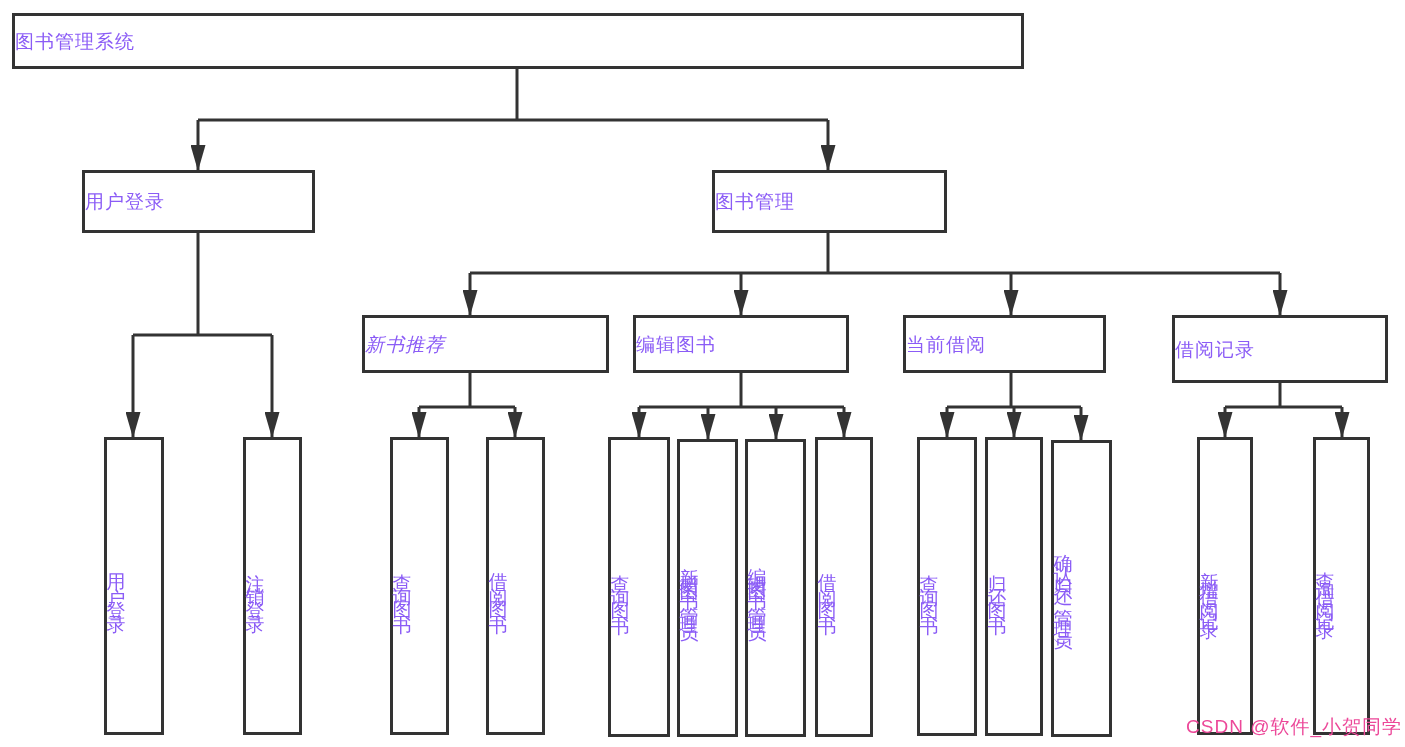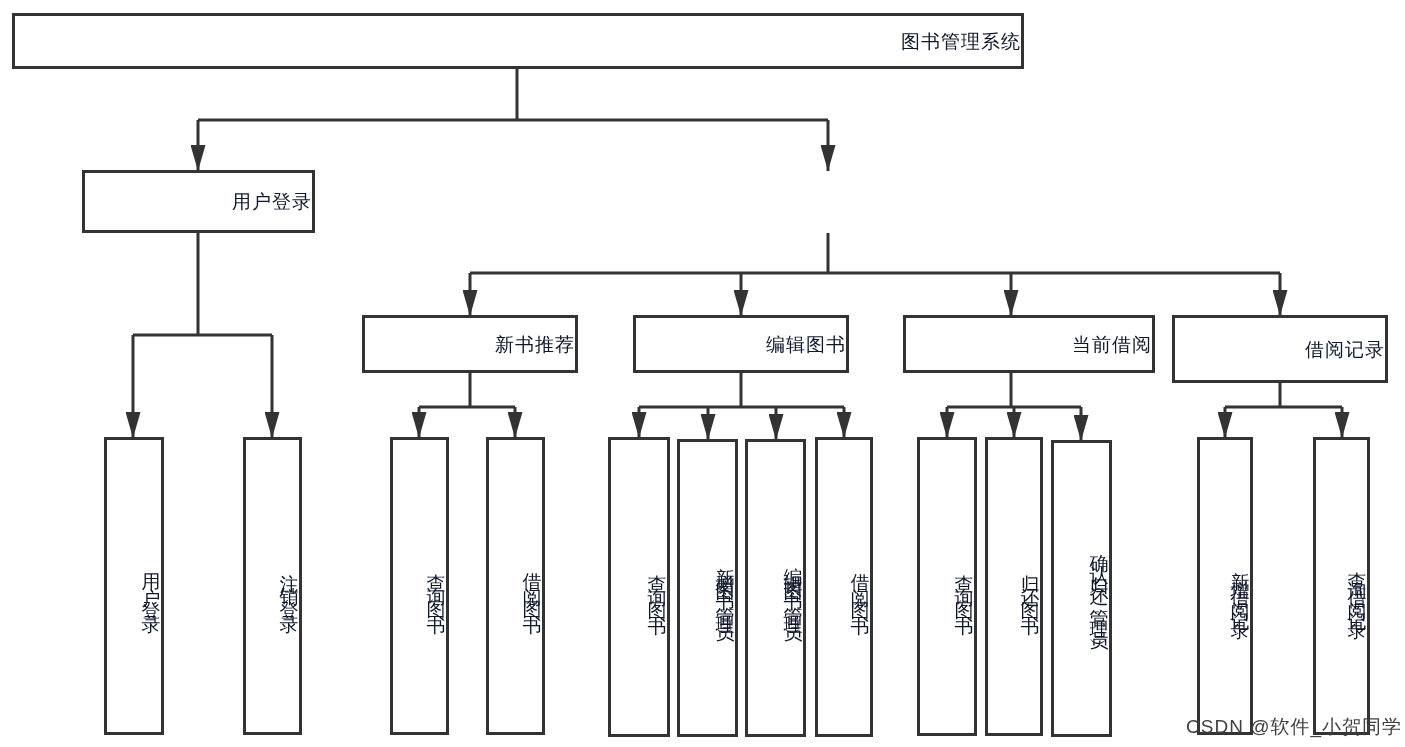"图书管理系统" .box { color: #0f172a -> #8b5cf6; justify-content: flex-end -> flex-start }
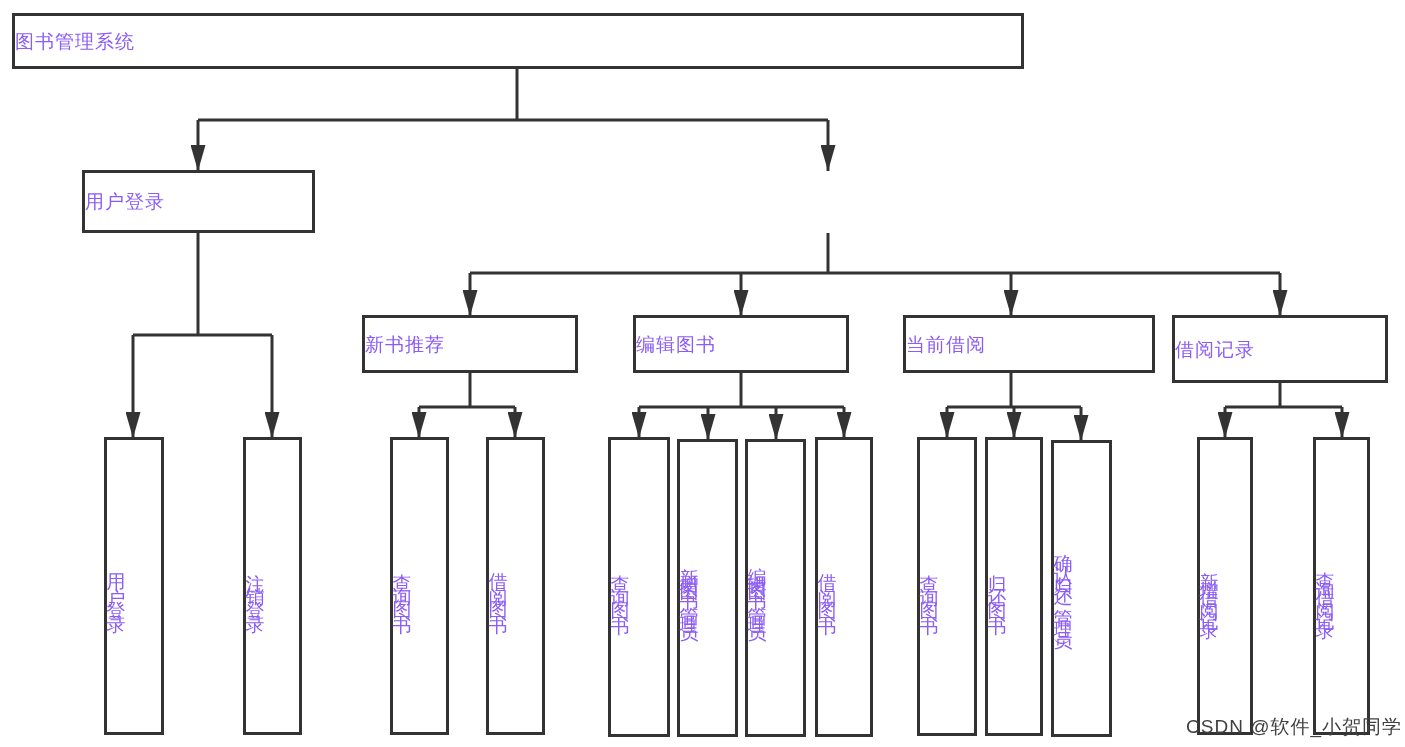"图书管理" div.box { html: none -> <div> <span>图书管理</span> </div> }
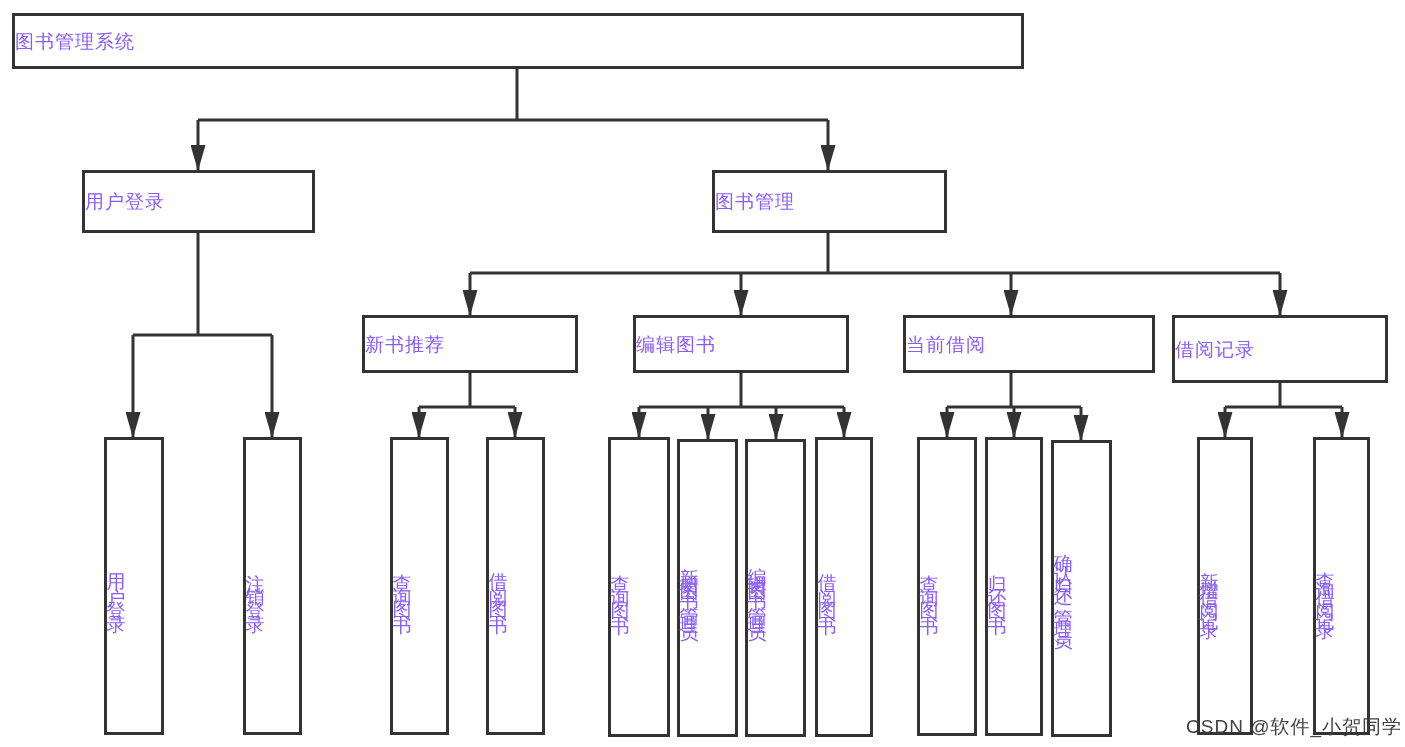"新书推荐" div.box { font-style: none -> italic; width: 216px -> 247px }
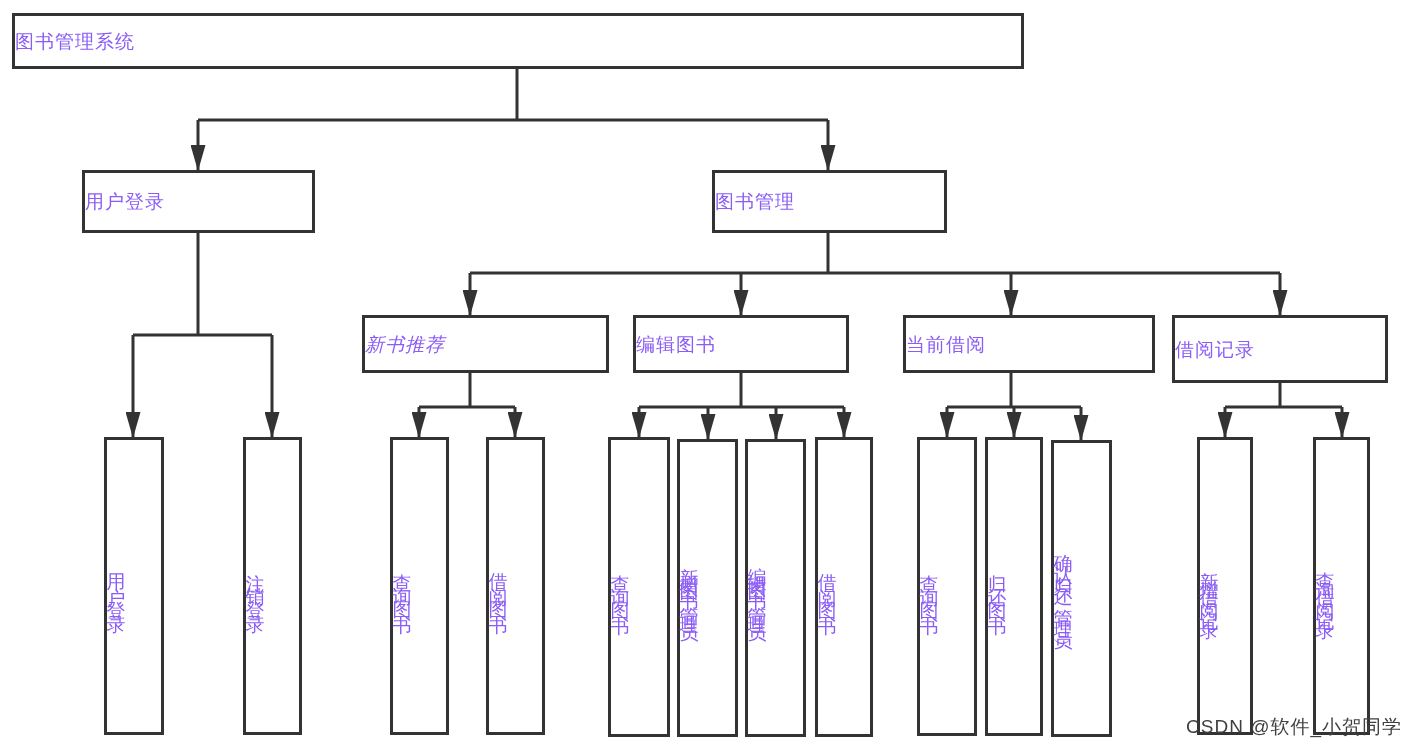"当前借阅" div.box { width: 252px -> 203px }
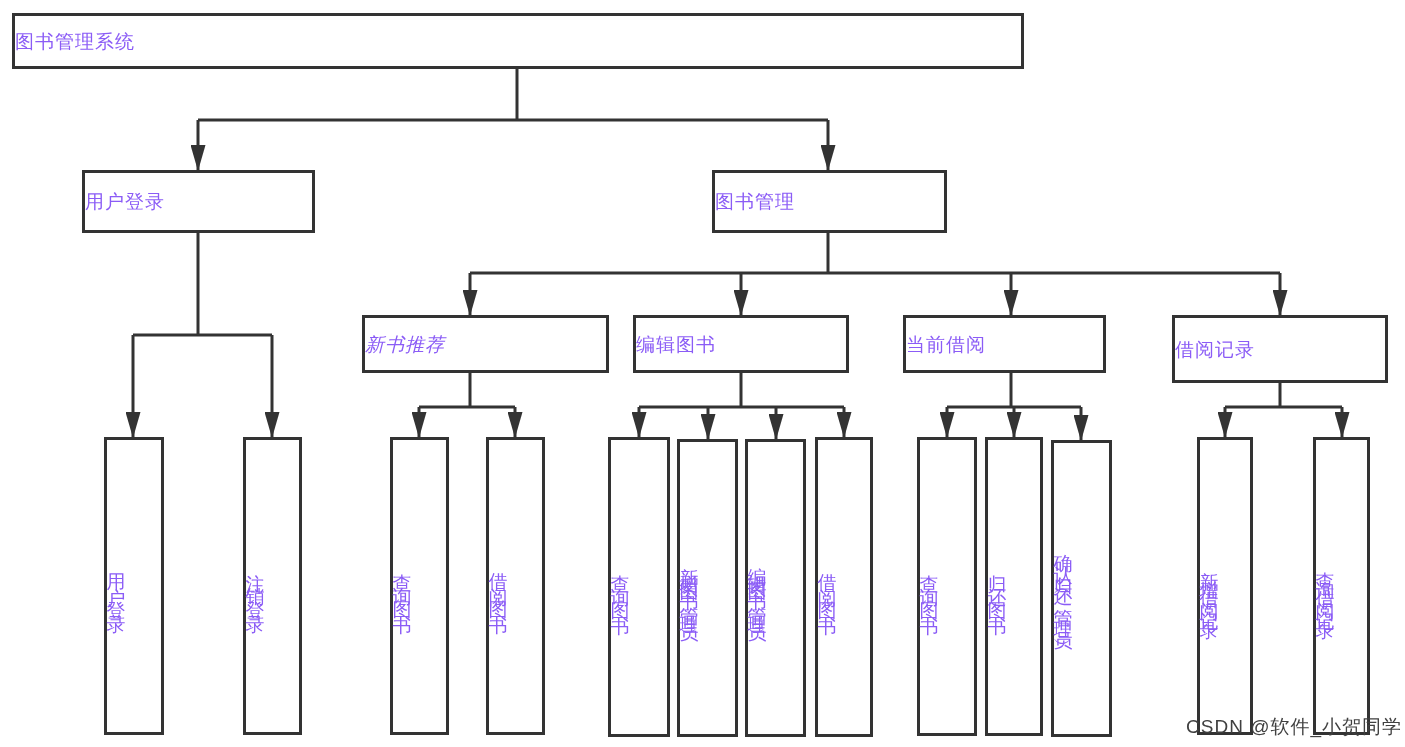"CSDN @软件_小贺同学" .watermark { color: #404040 -> #ec4899 }
